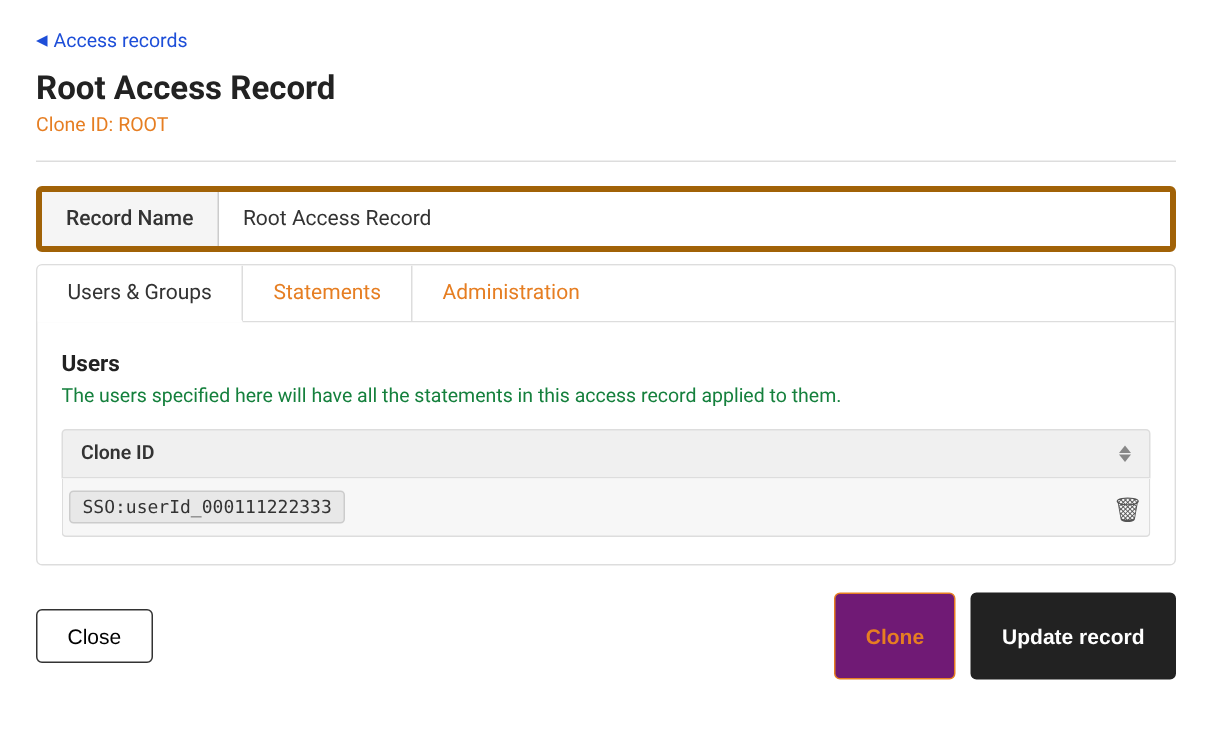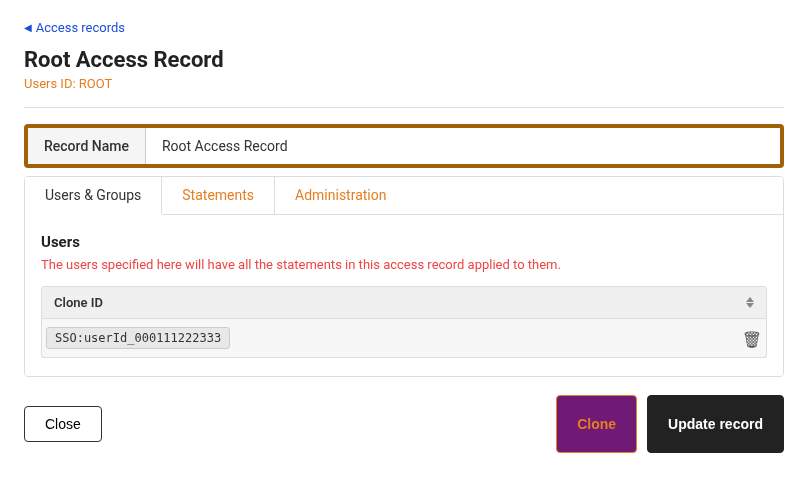"Users ID: ROOT" div.record-id { text: Users -> Clone }
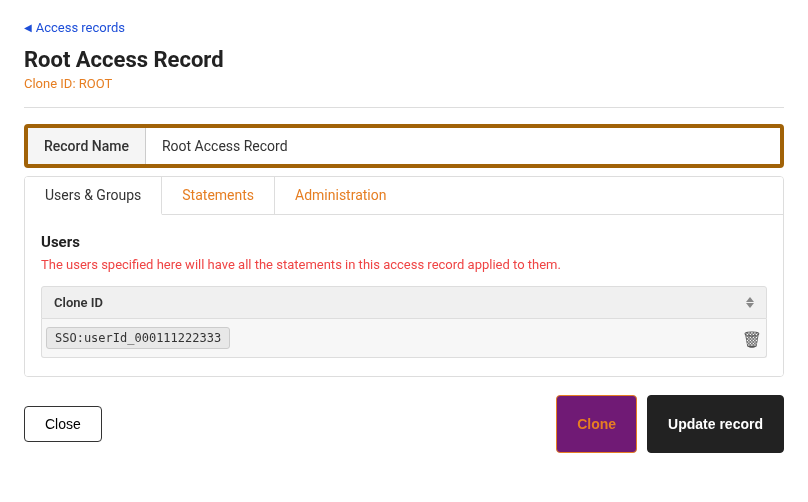"The users specified here will" .section-desc { color: #ef4444 -> #15803d }
